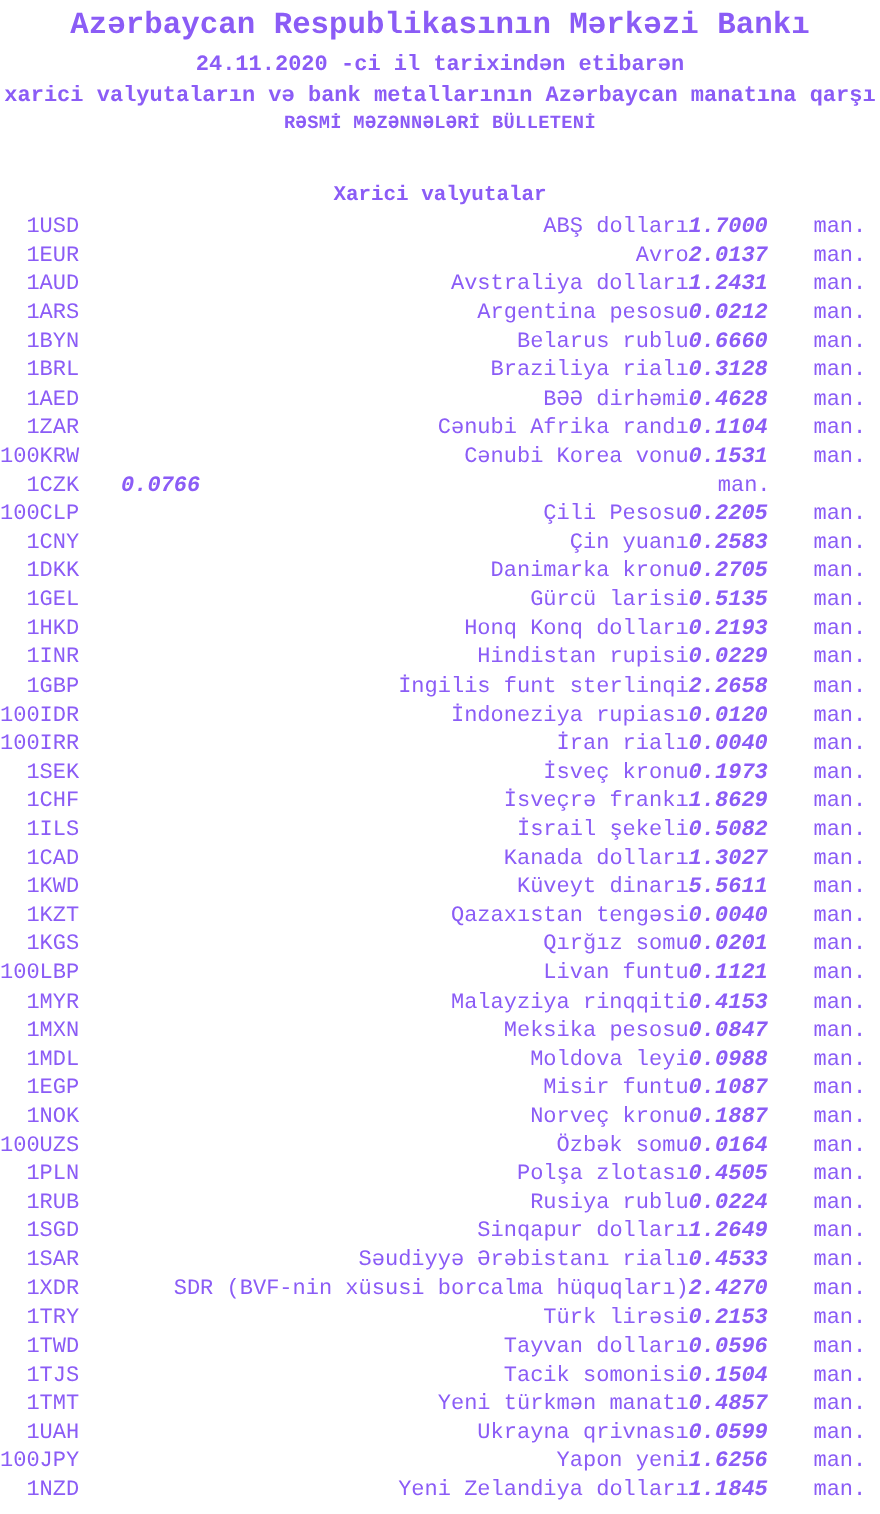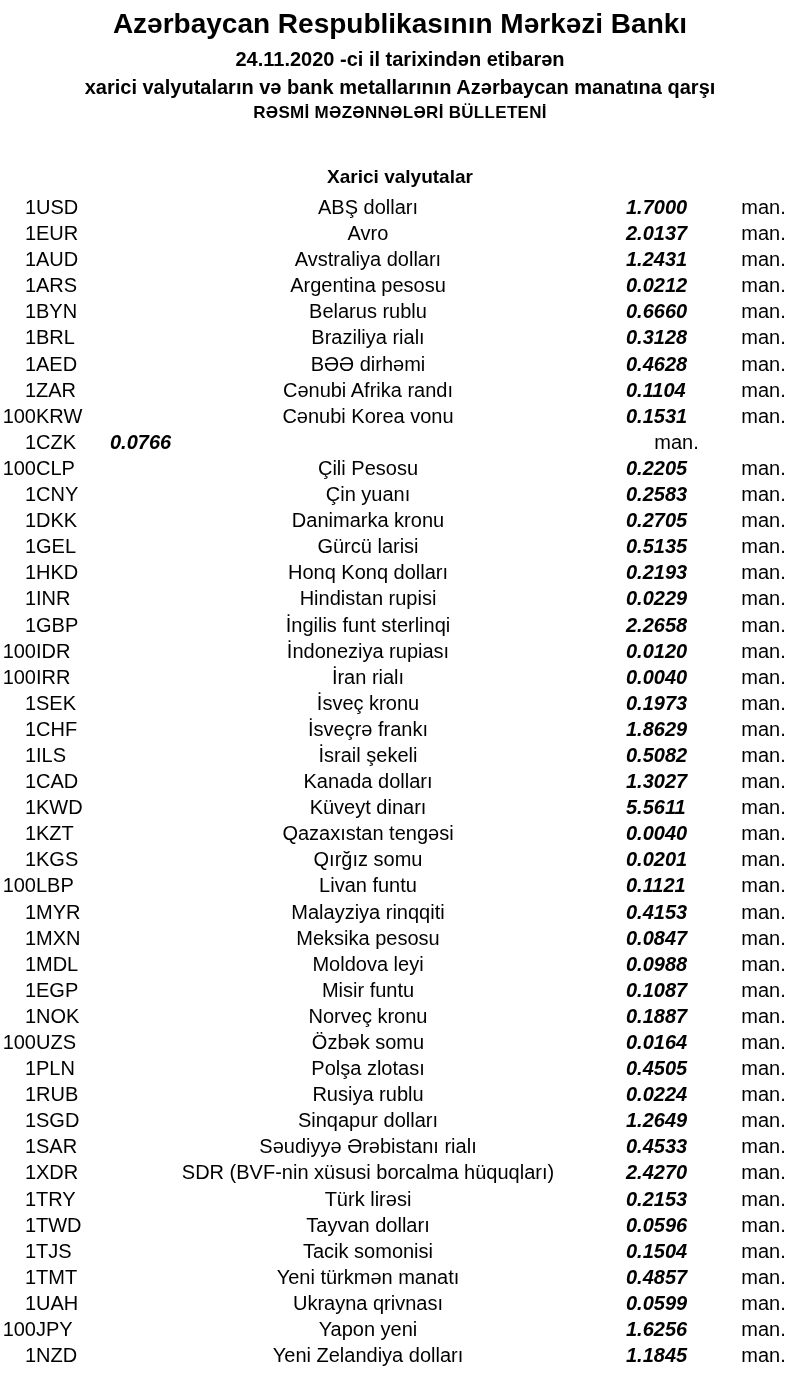"Azərbaycan Respublikasının Mərkəzi Bankı" .page { color: #000000 -> #8b5cf6; font-family: Liberation Sans, sans-serif -> Liberation Mono, monospace }
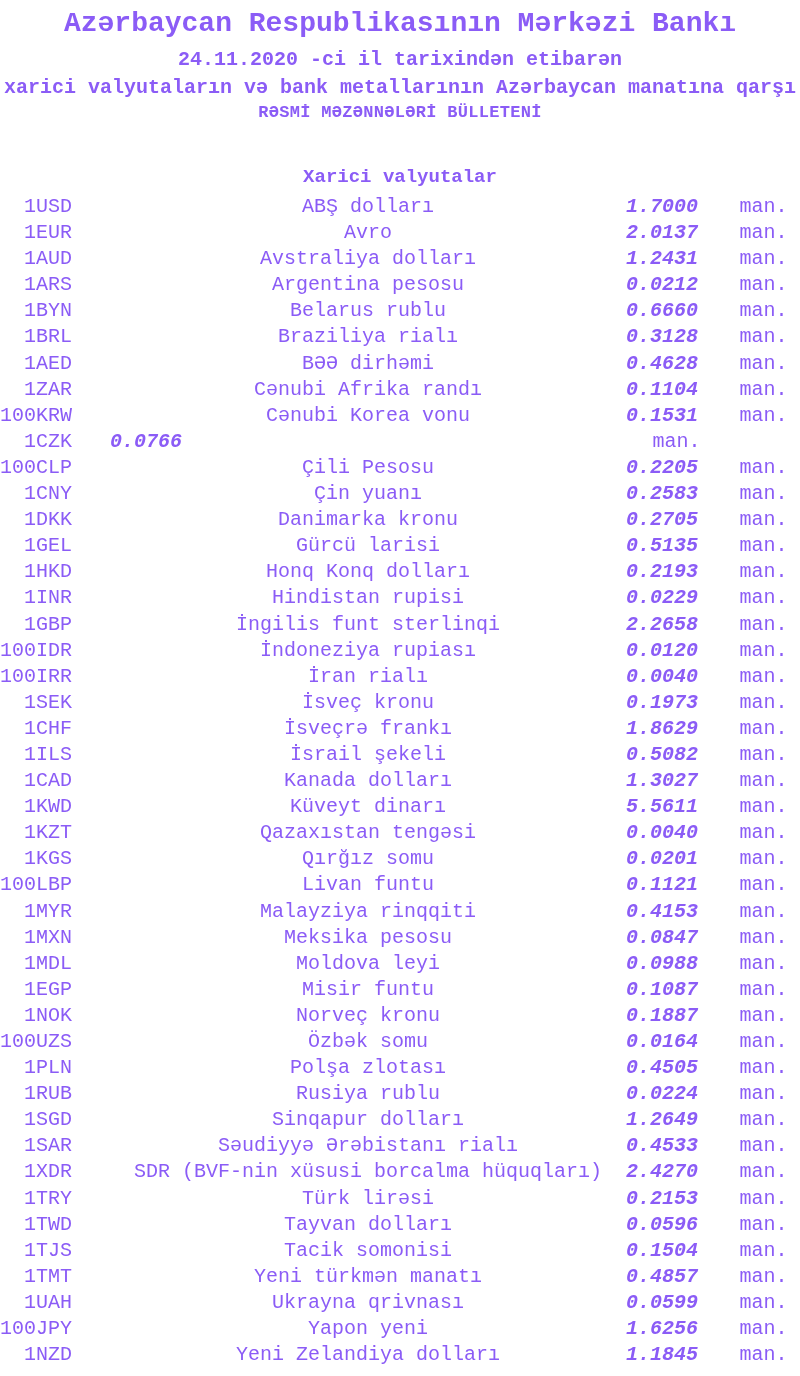"ABŞ dolları" .name { text-align: center -> right }
